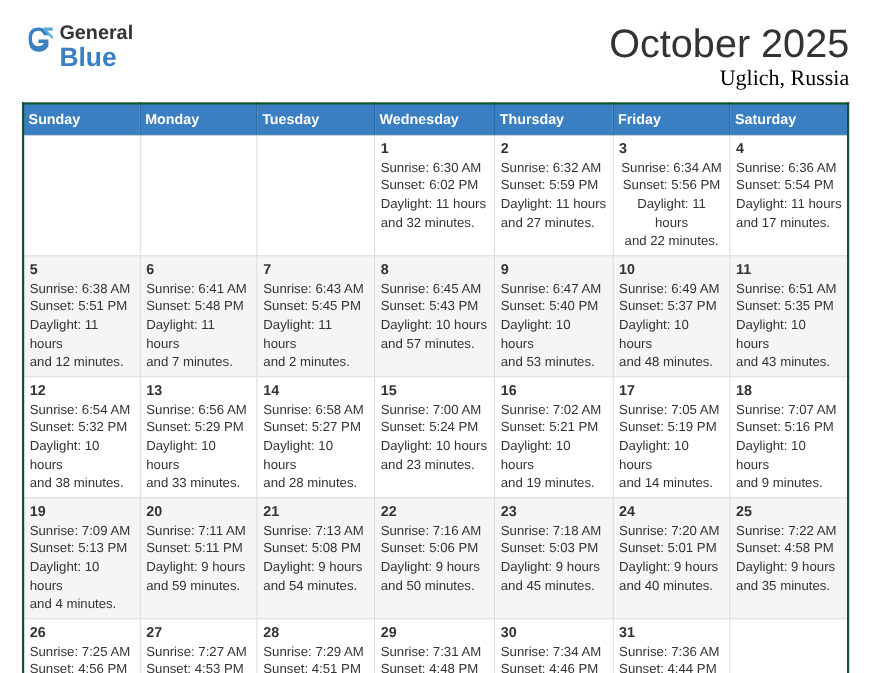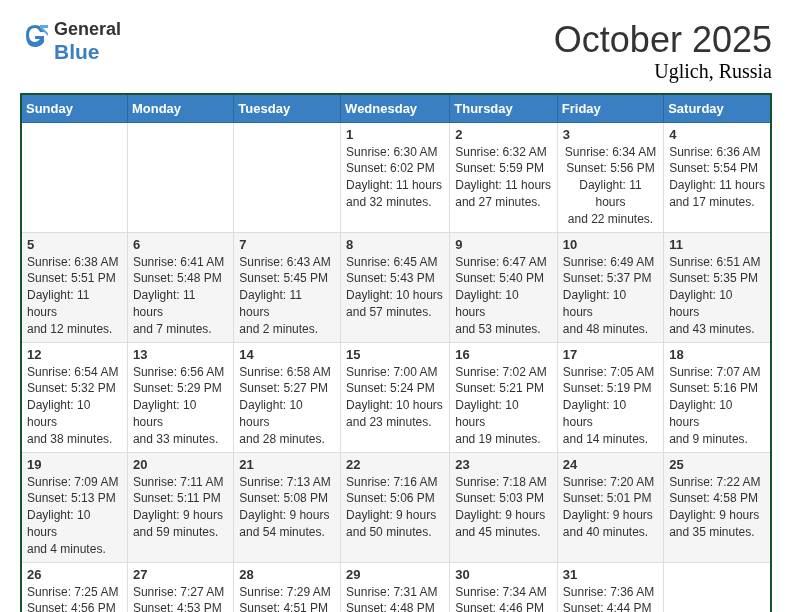"Blue" .logo-blue { font-size: 21px -> 24px }
